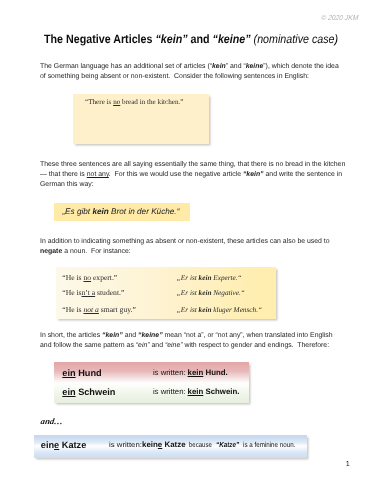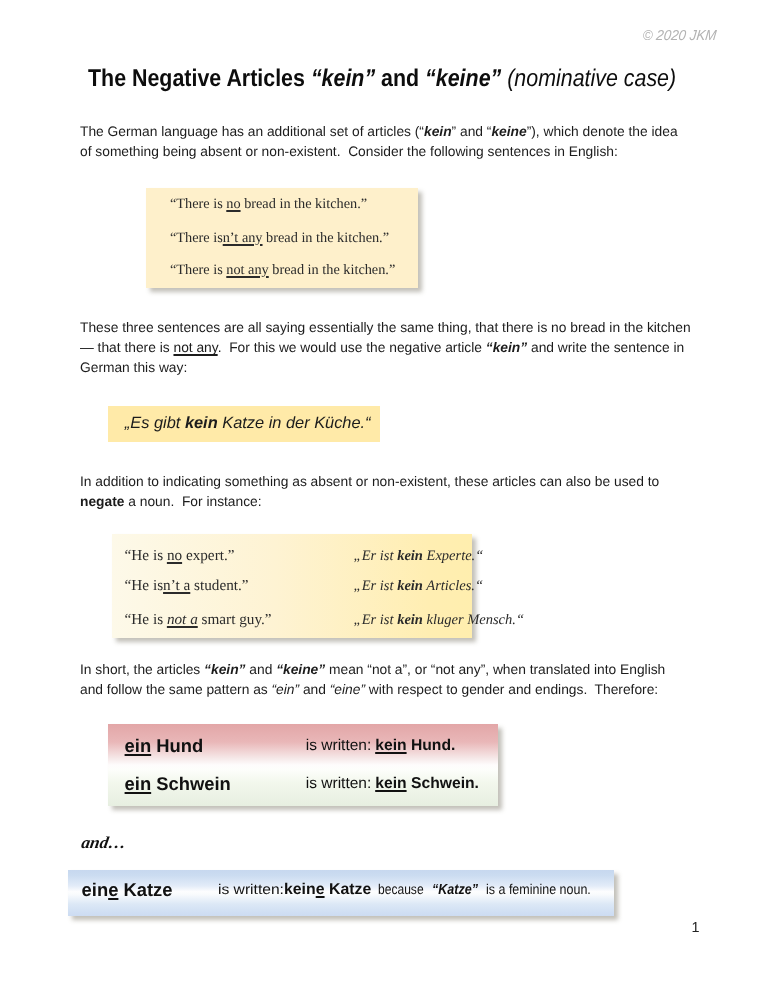"“There isn’t any bread in" div.line { html: <div><span>“There is</span><span>n’t any</span><span> bread in the kitchen.”</span></div> -> none }
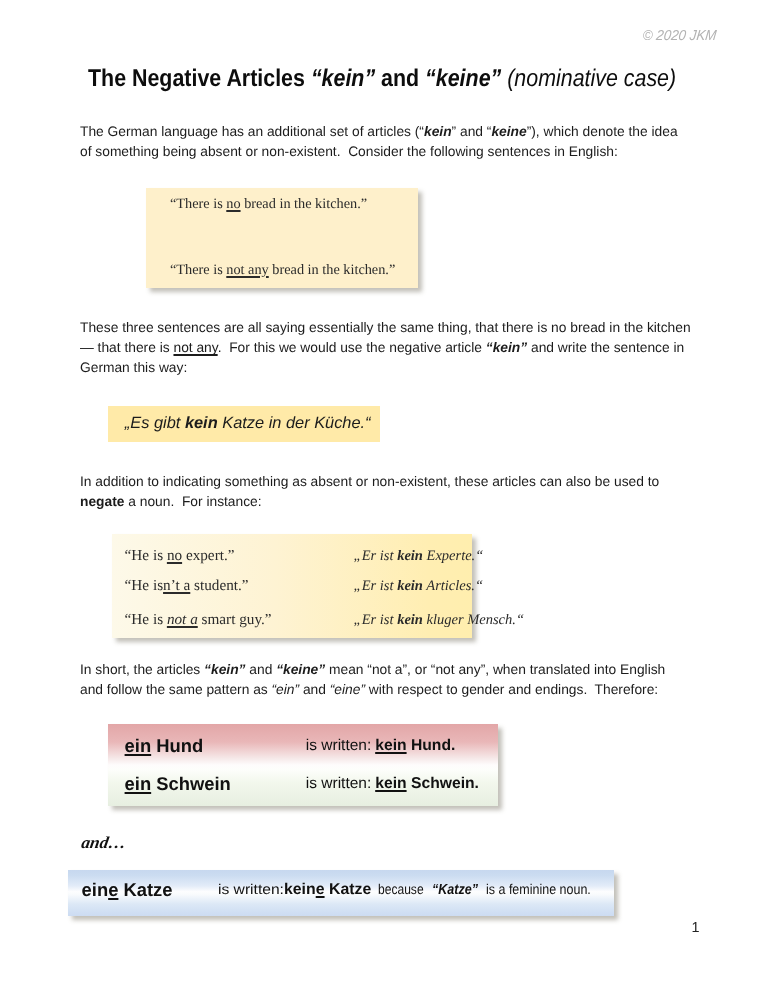"“There is not any bread" div.line { html: <div><span>“There is </span><span>not any</span><span> bread in the kitchen.”</span></div> -> none }
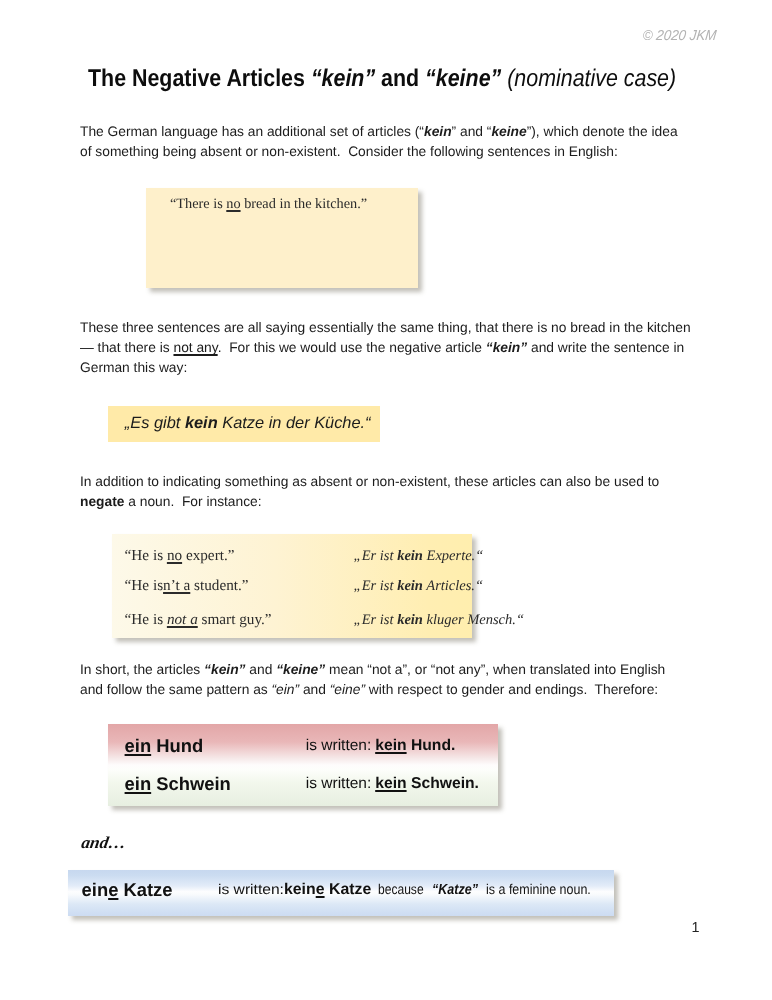"Katze in der Küche.“" span { text: Katze -> Brot }
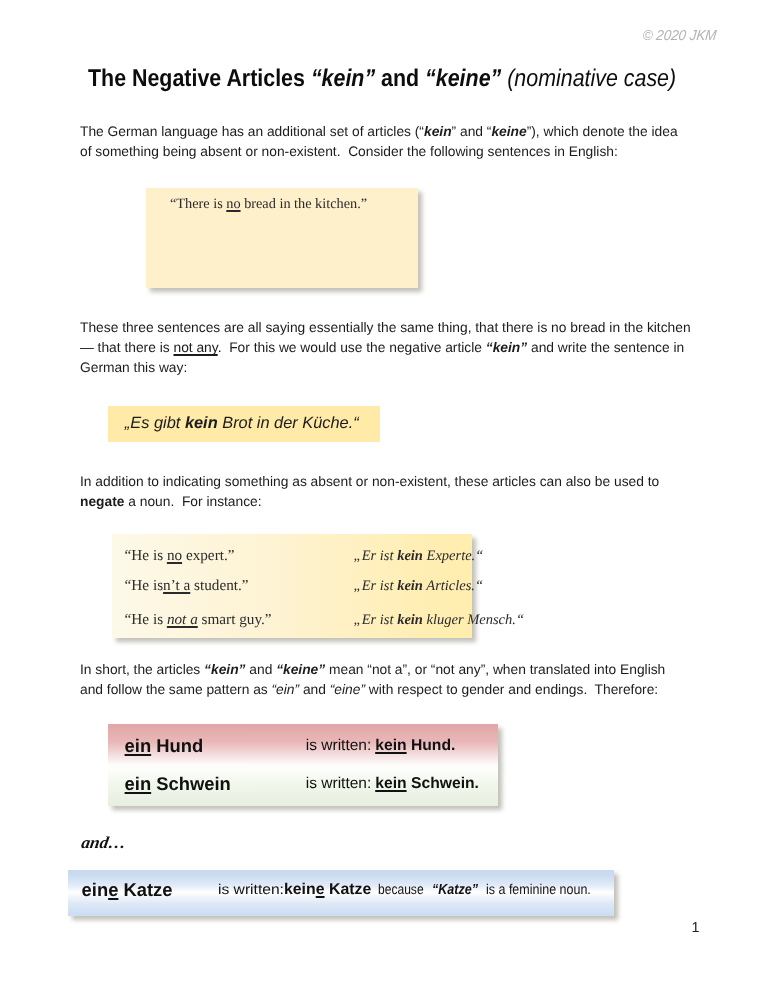"“He is no expert.”" .box3 { width: 180px -> 220px }
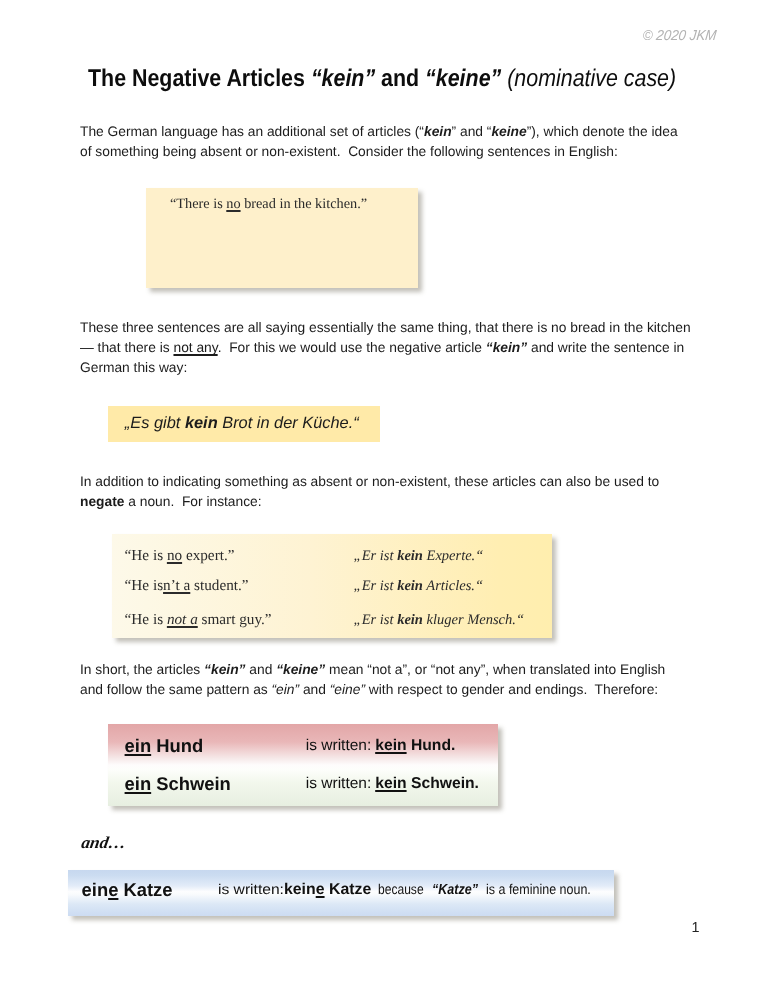"Articles.“" span { text: Articles -> Negative }
